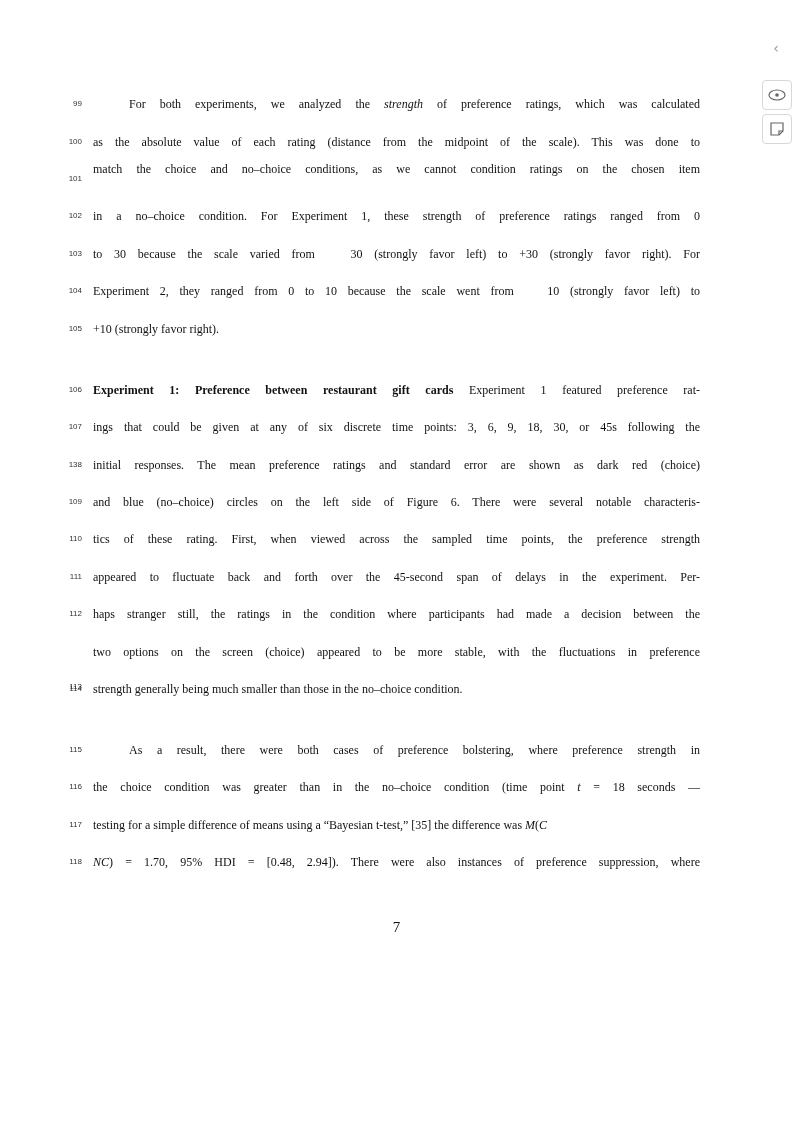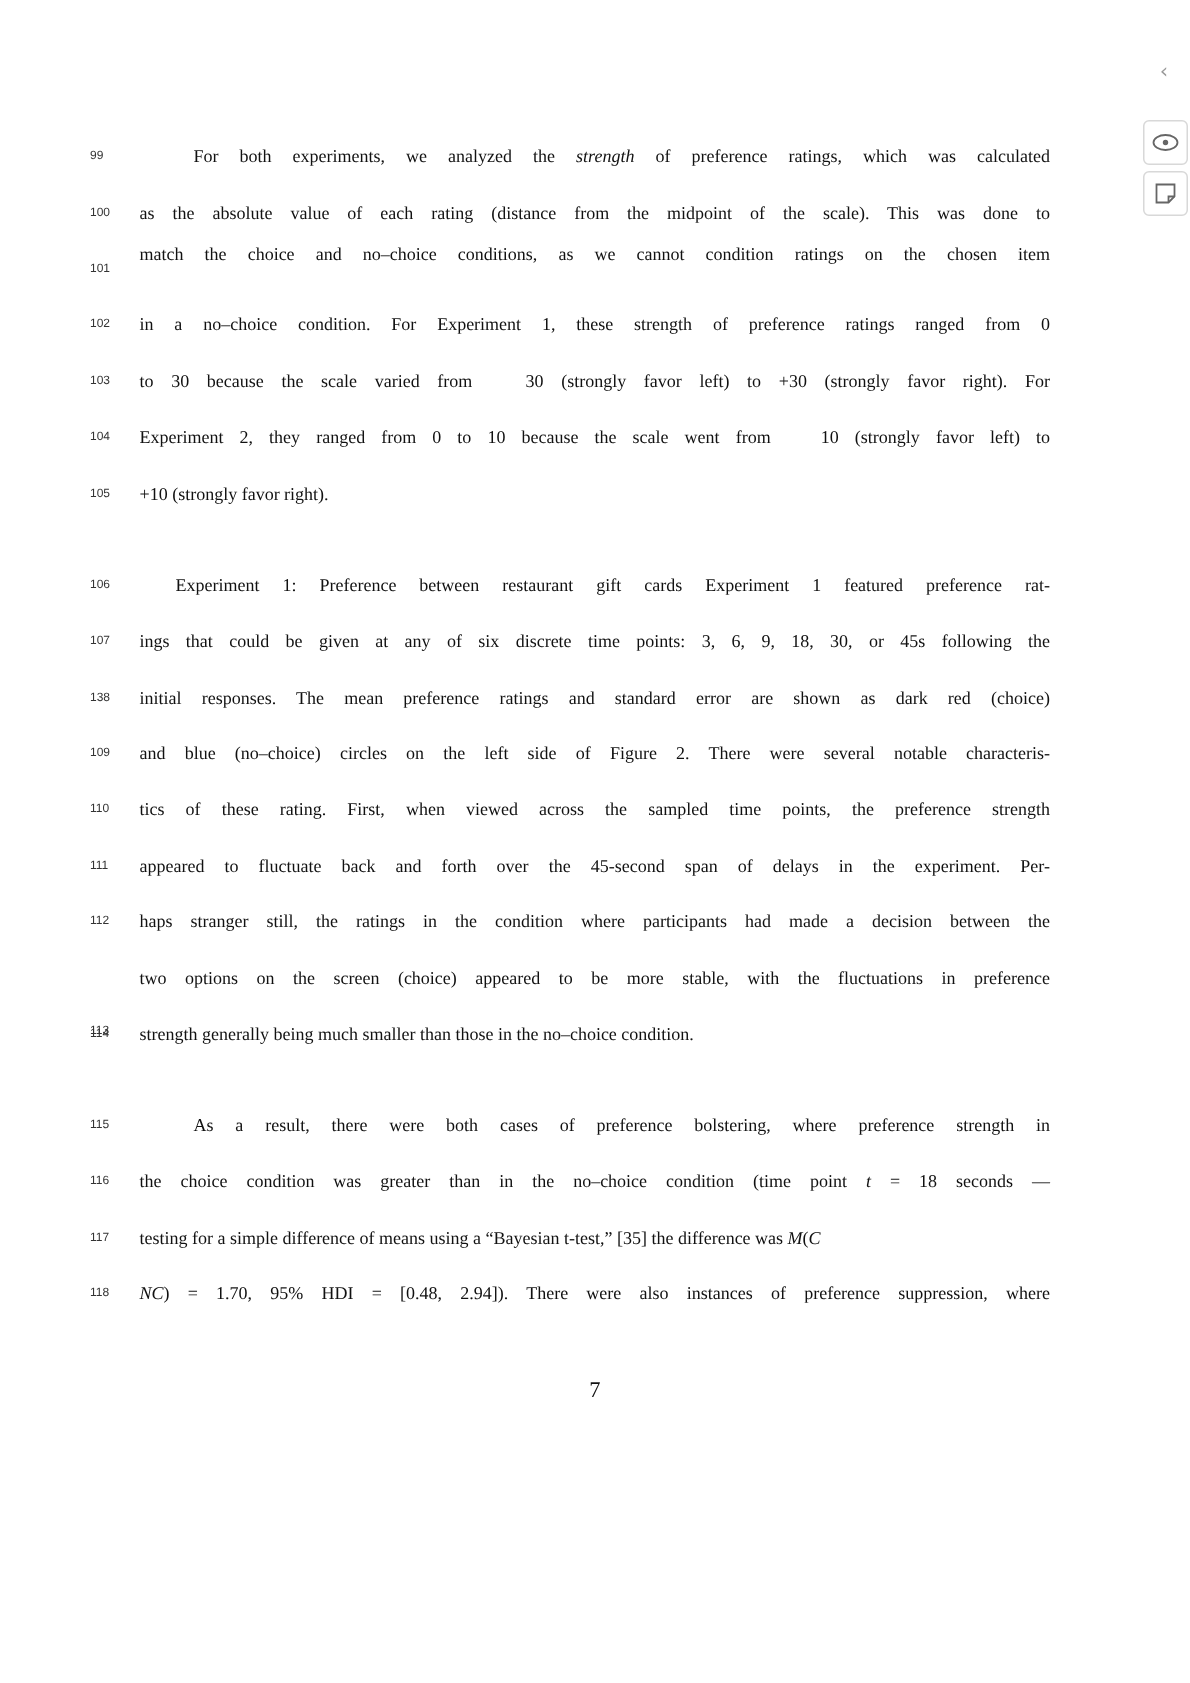"99" .lnum { text-align: none -> right }
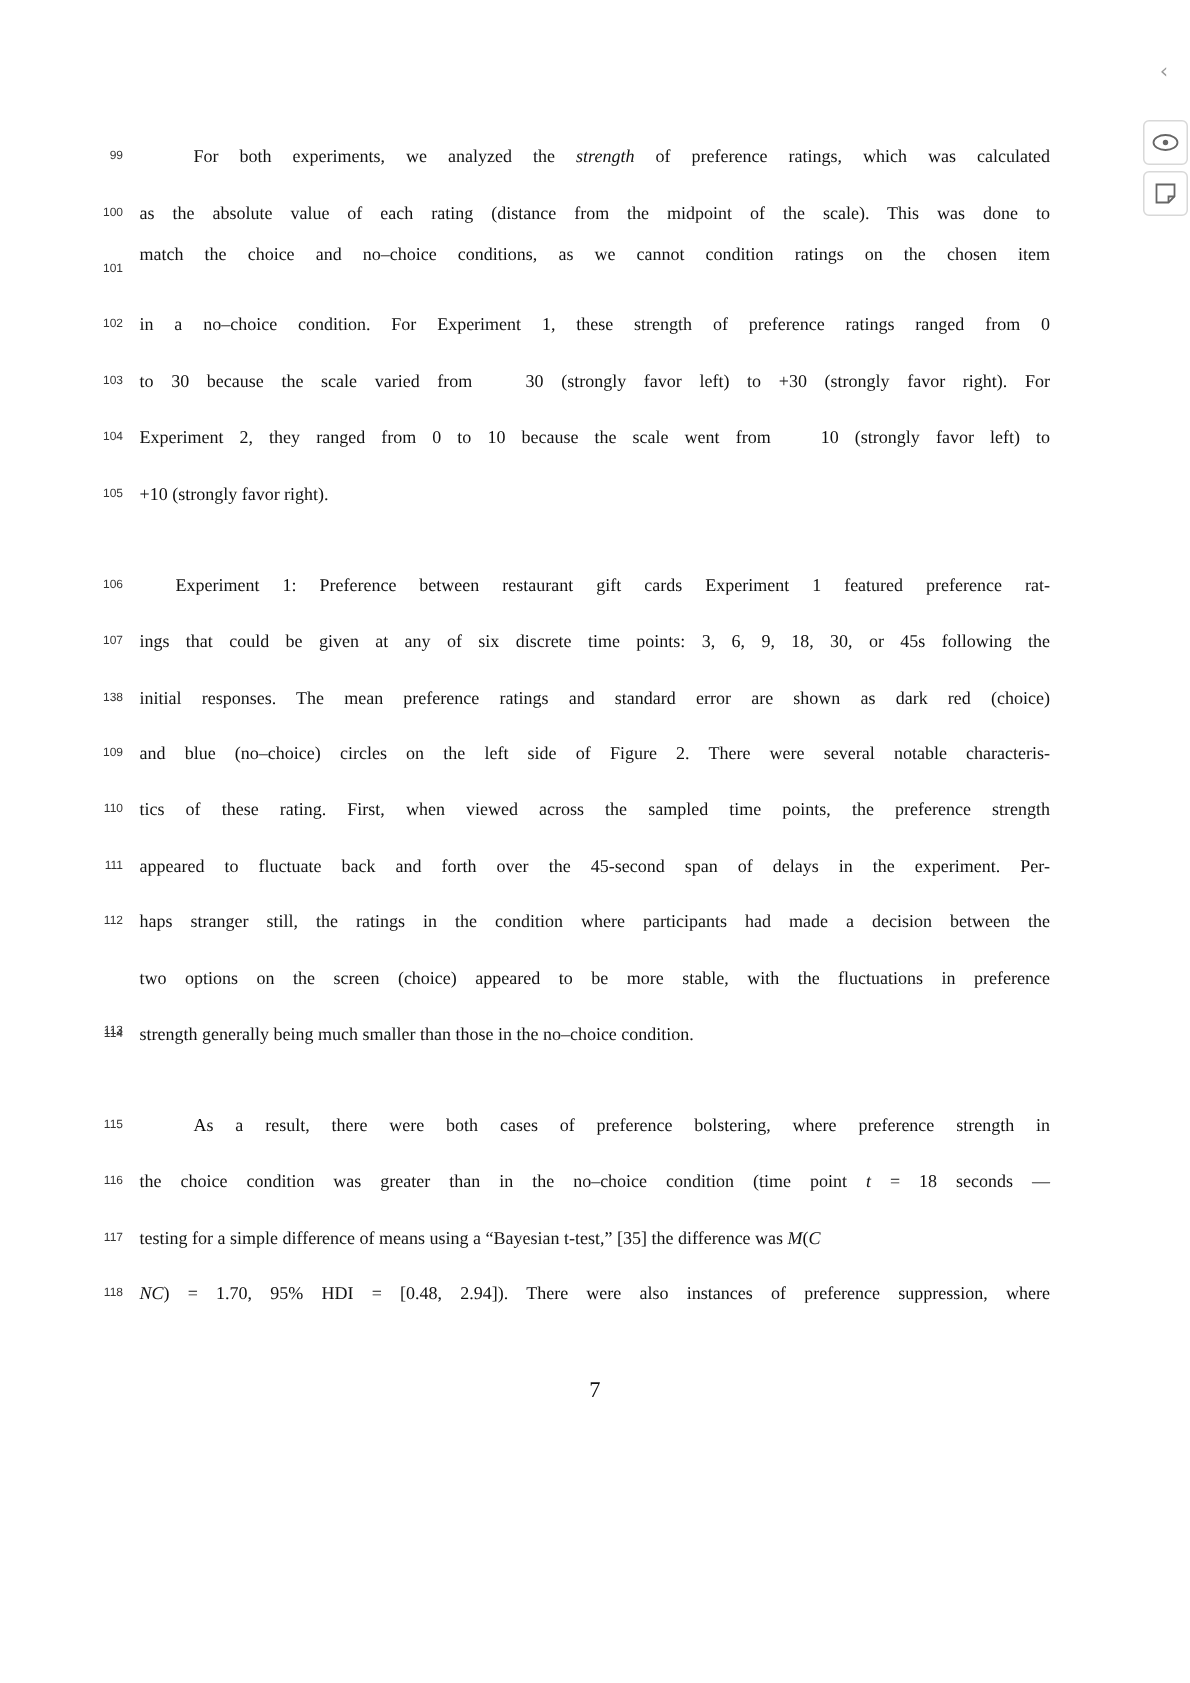"Experiment 1: Preference between" b { font-weight: normal -> bold; margin-left: 24px -> none }
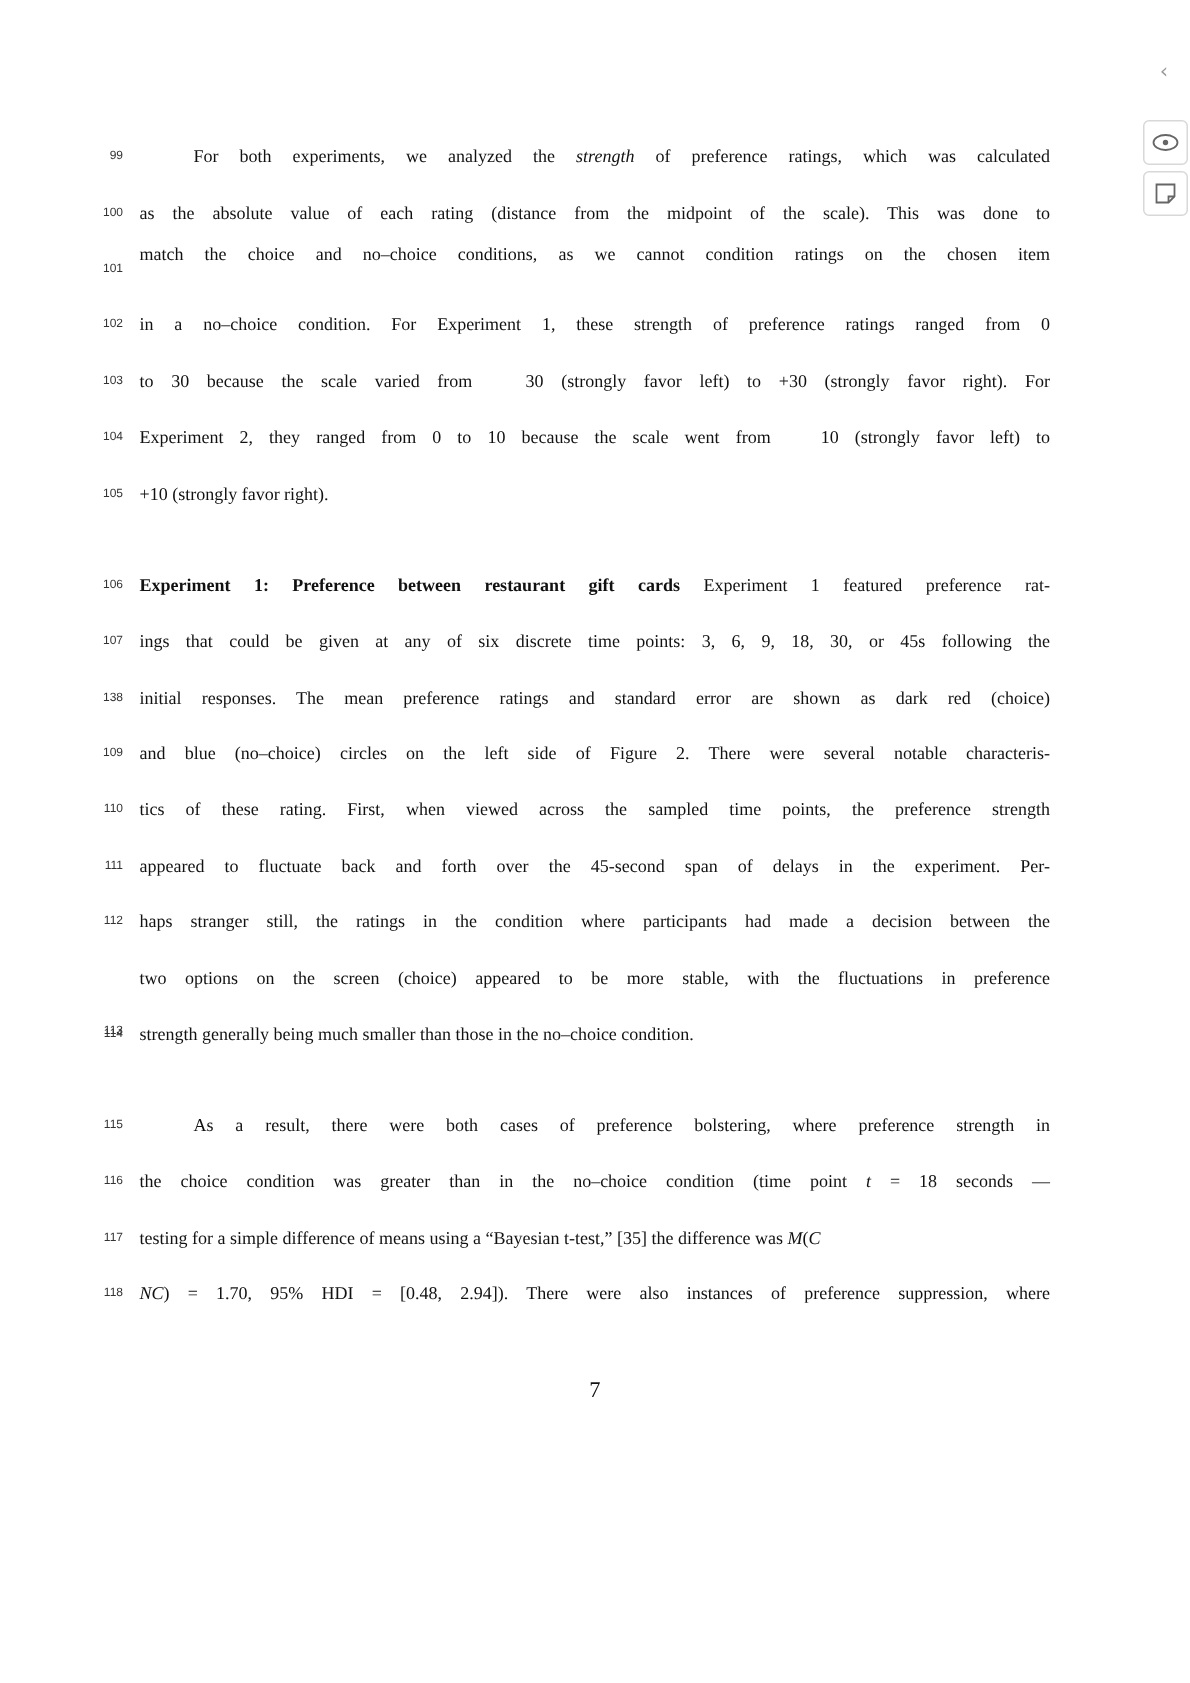"and blue (no–choice) circles on" div.line { text: 2 -> 6 }
